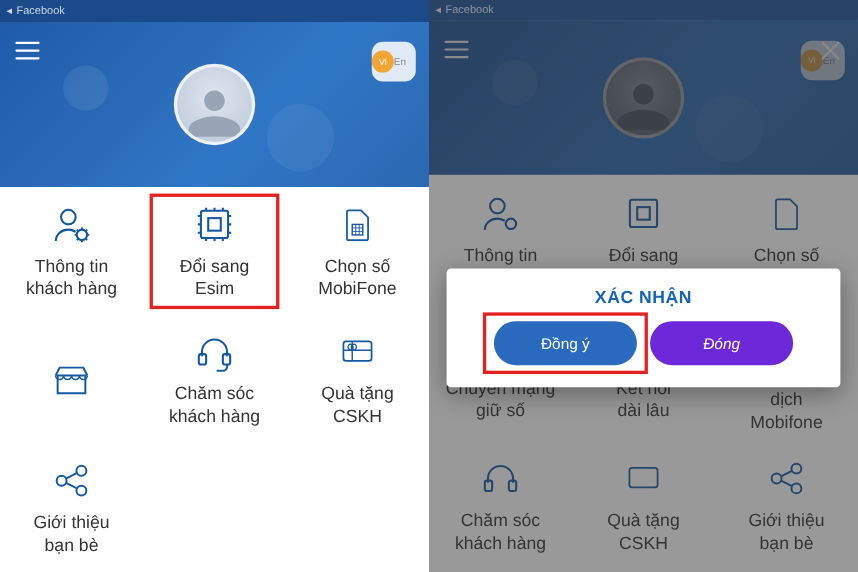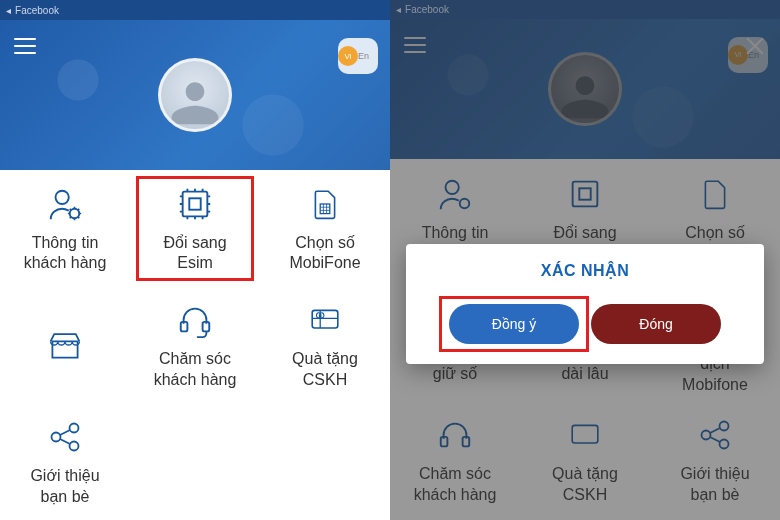"XÁC NHẬN" .dialog-title { margin-bottom: 24px -> 12px }
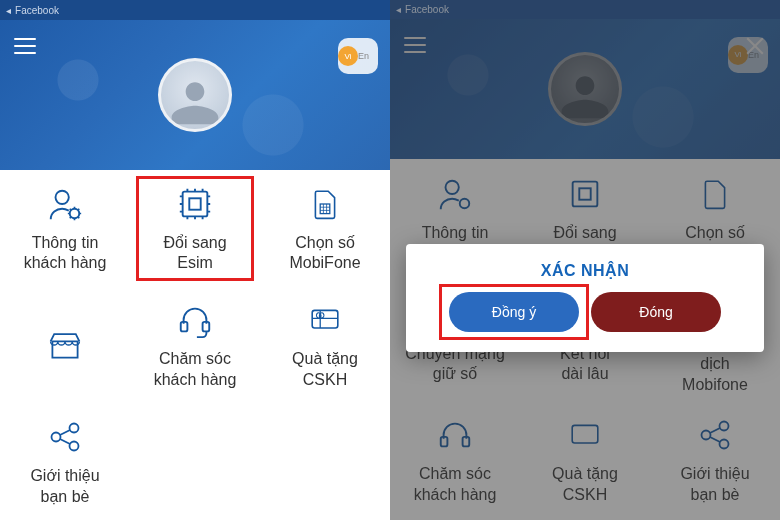"Đóng" .btn-secondary { background: #7f1d1d -> #6d28d9; font-style: none -> italic }
